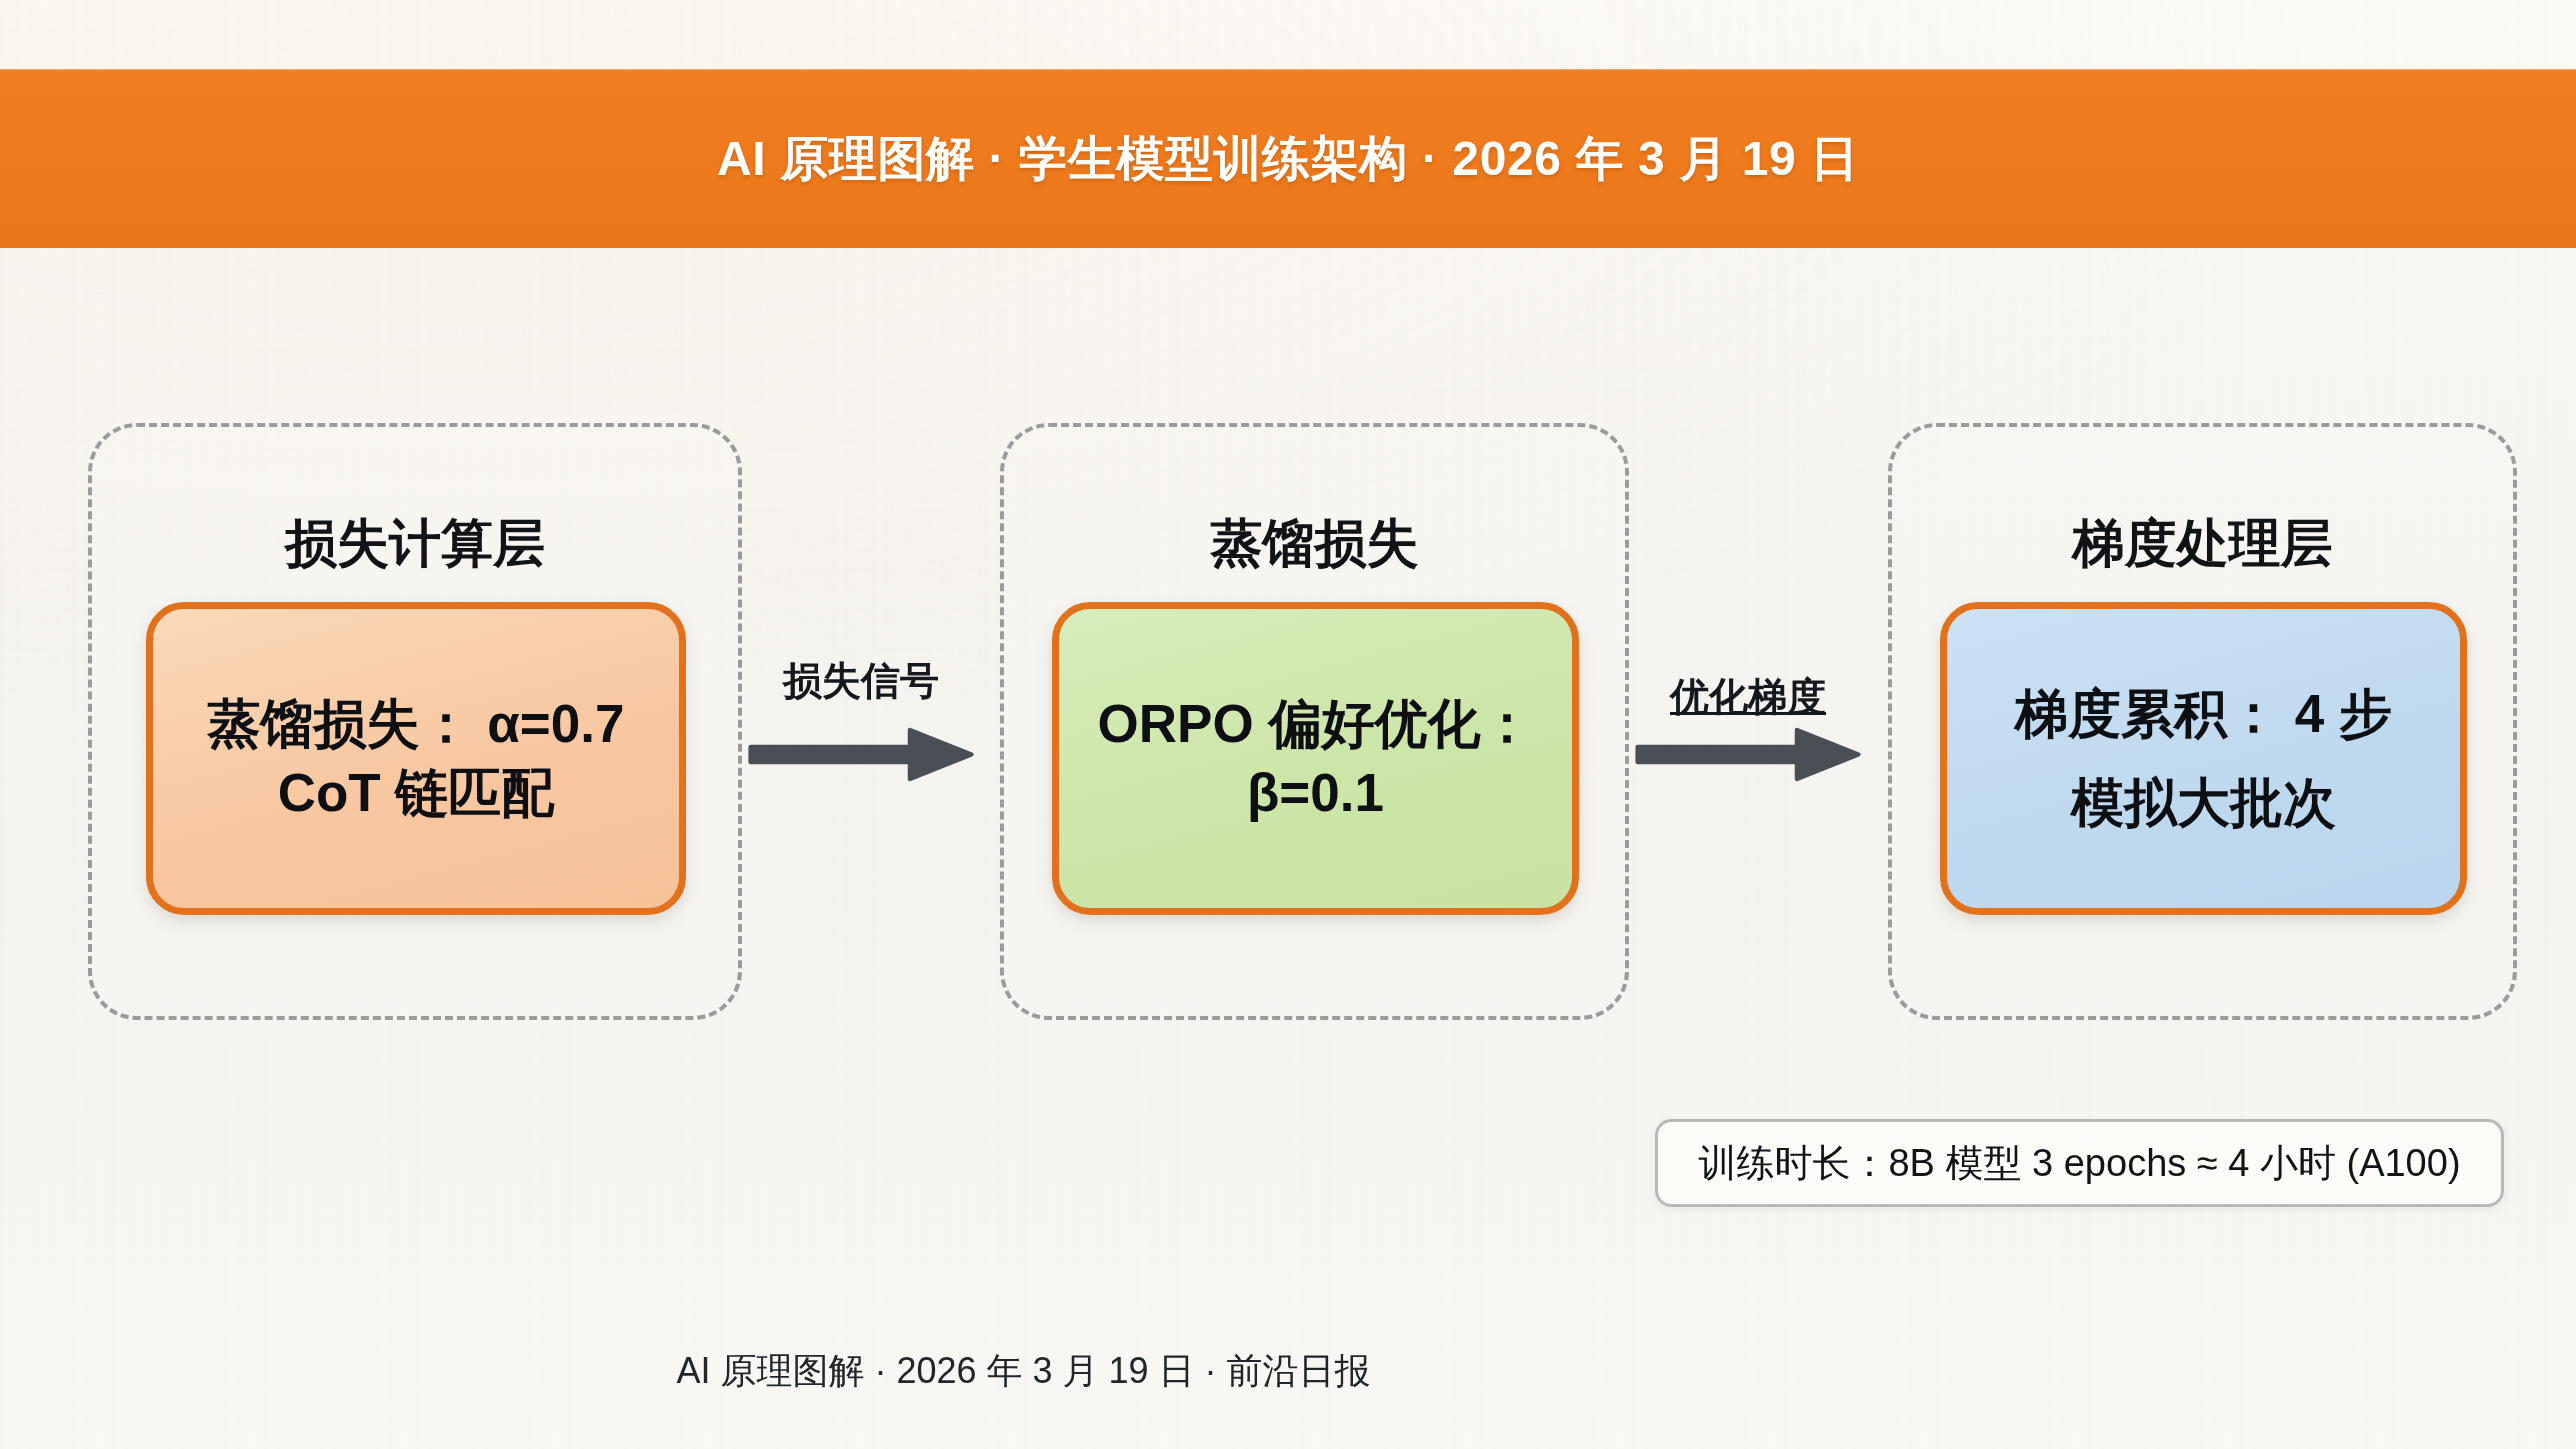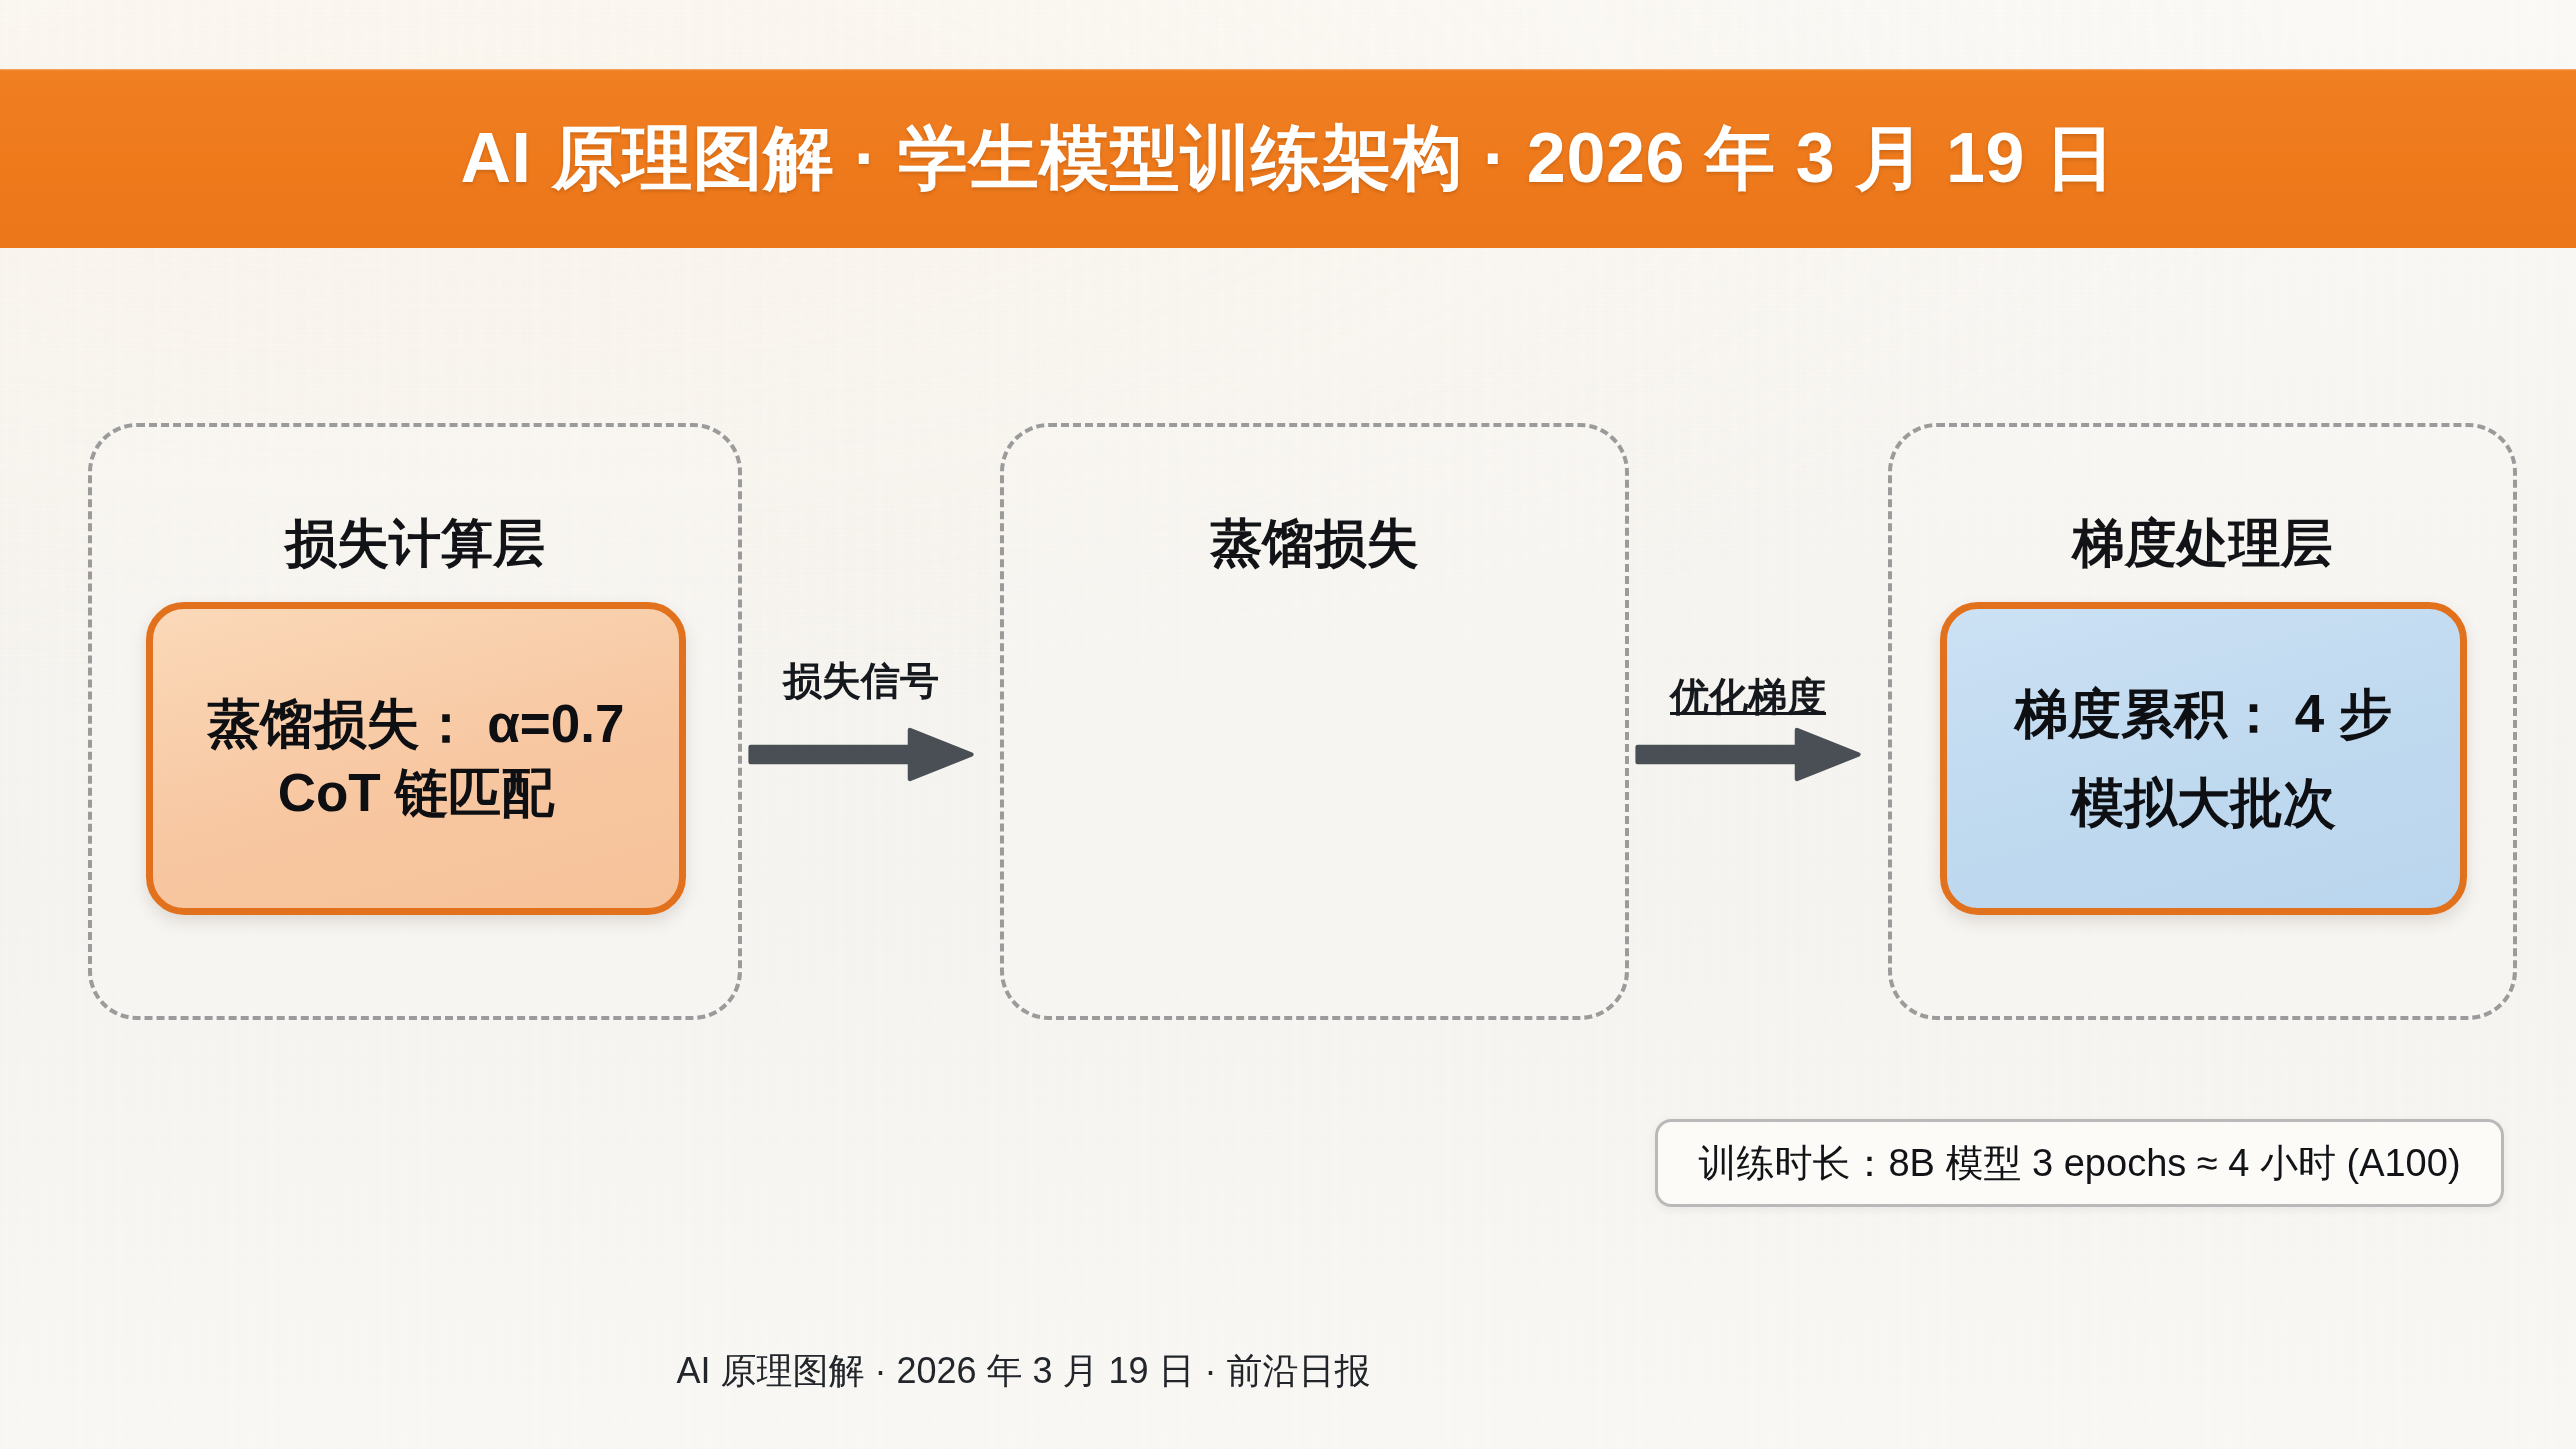"AI 原理图解 · 学生模型训练架构 ·" #header-title { font-size: 70px -> 48px }
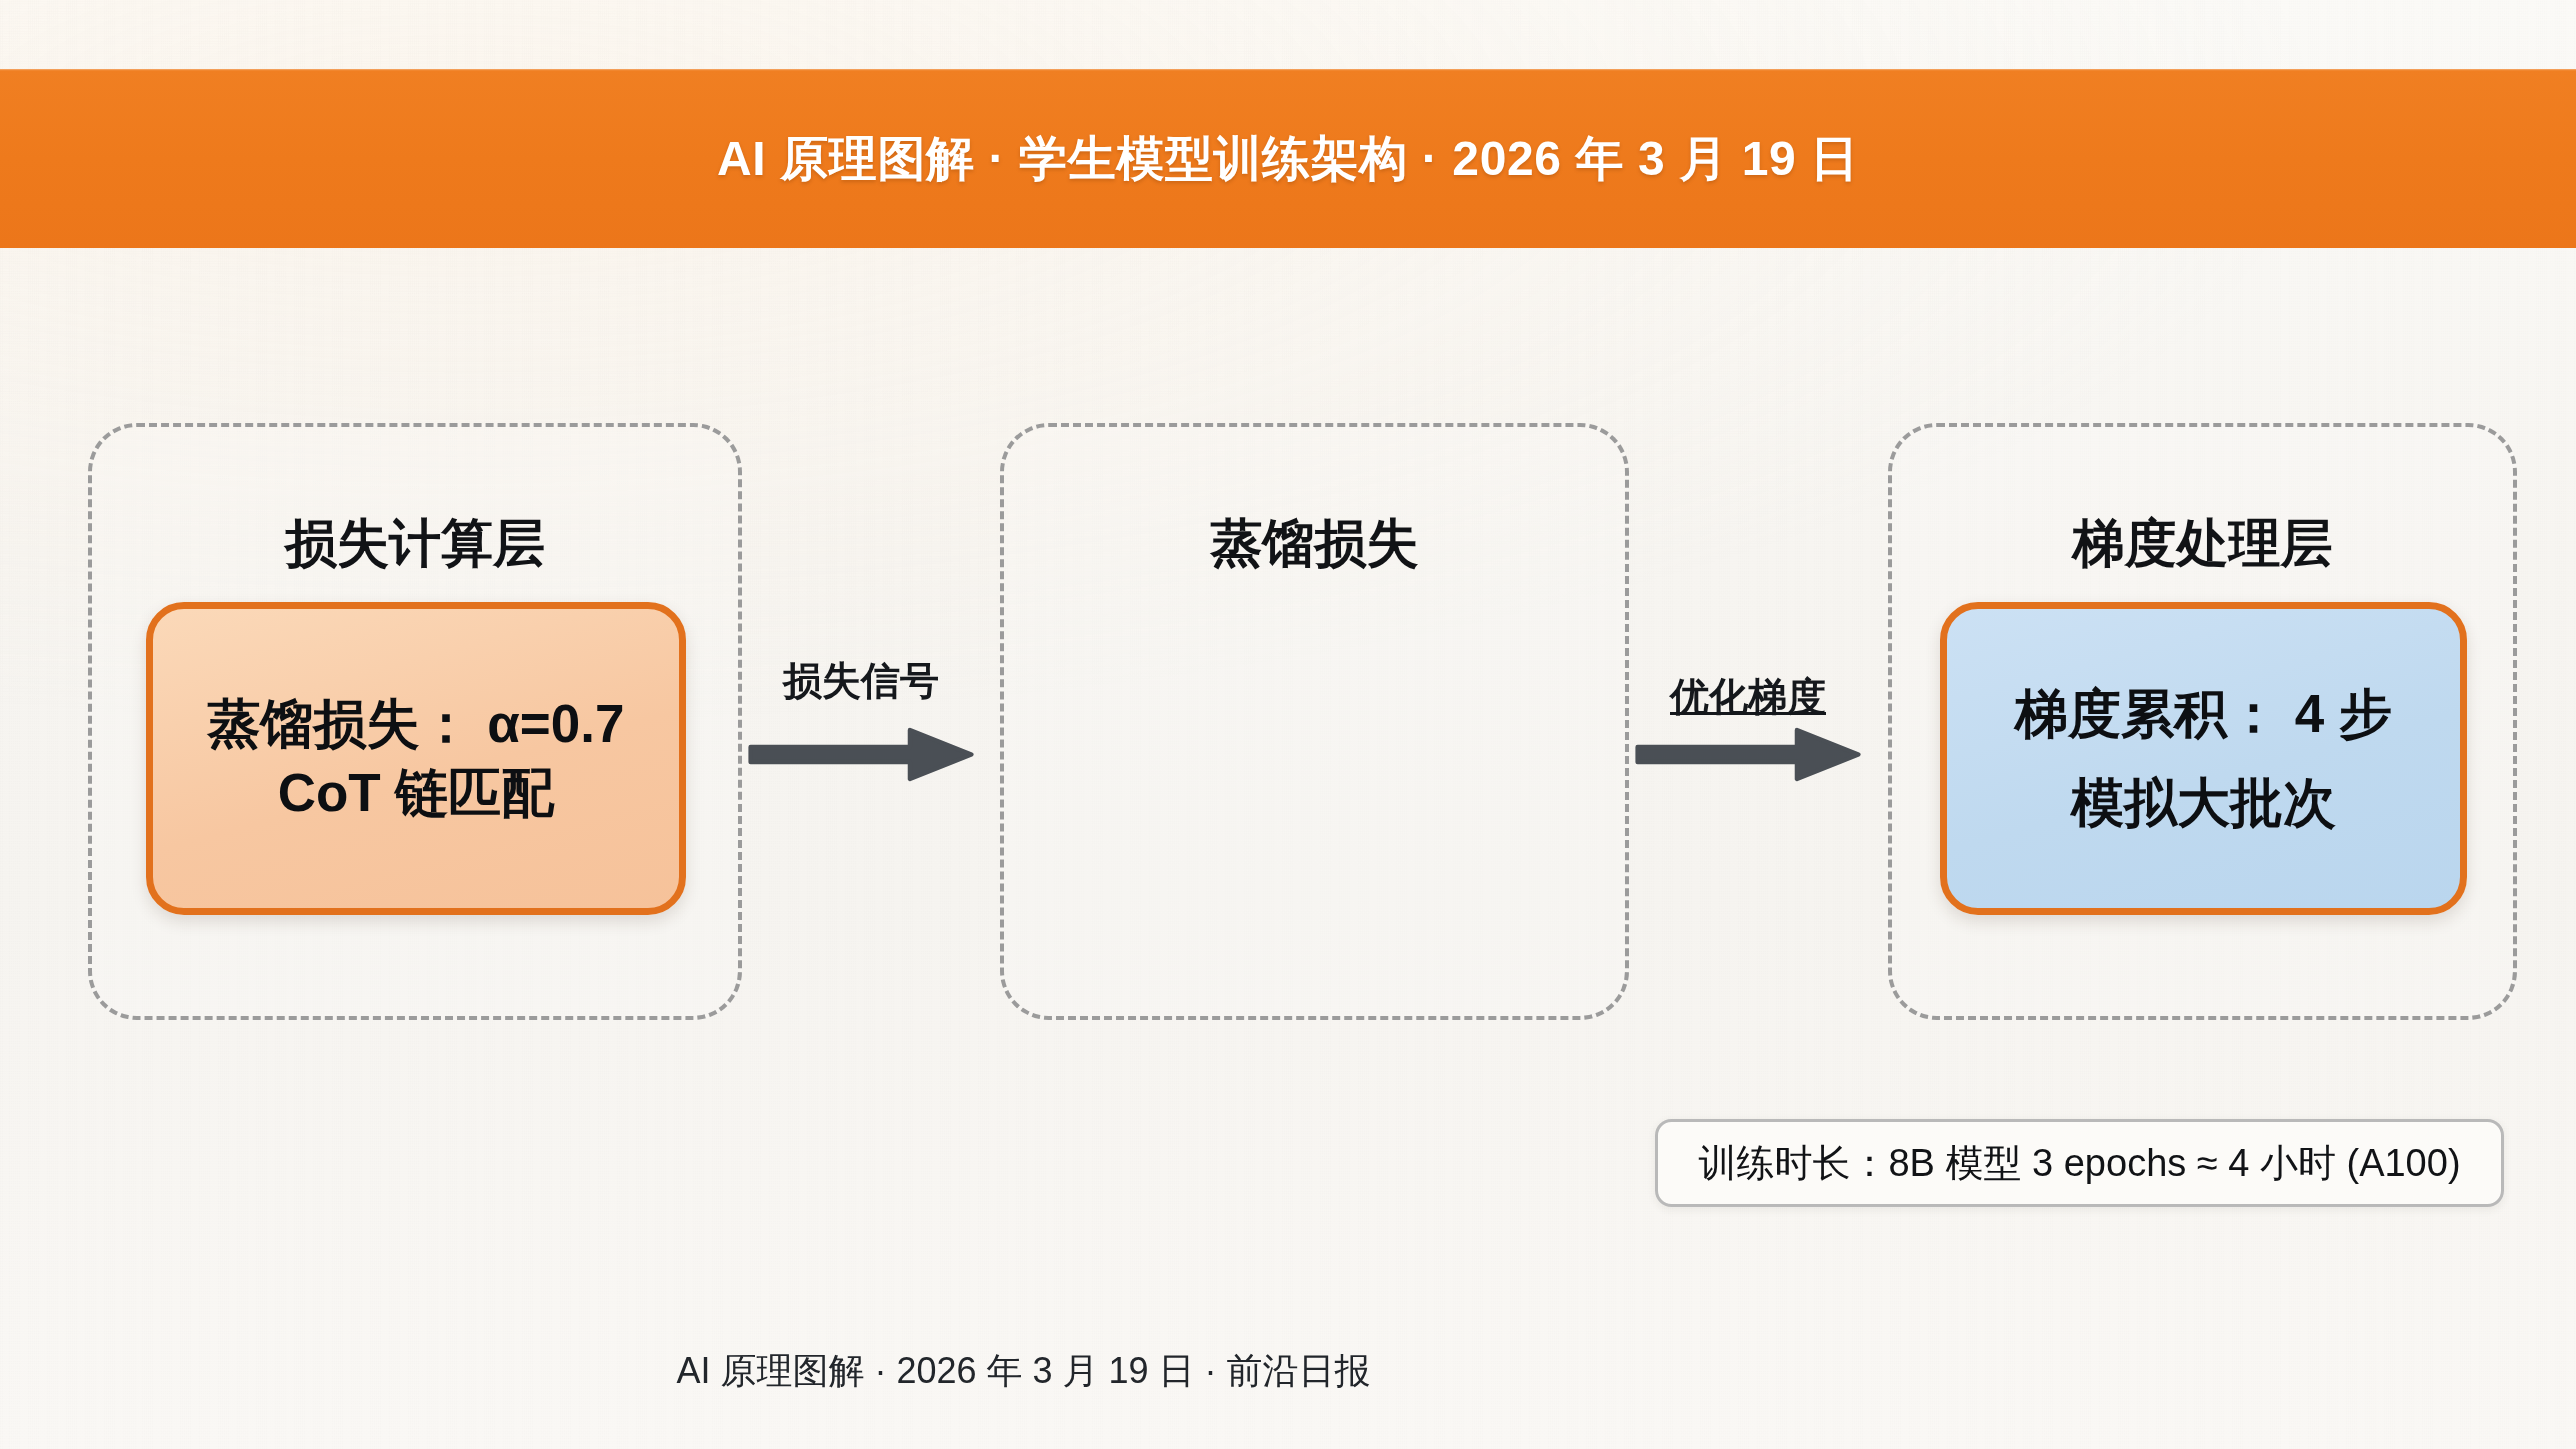"ORPO 偏好优化：" div.node { html: none -> <div> <div>ORPO 偏好优化：</div> <div>β=0.1</div> </div> }
